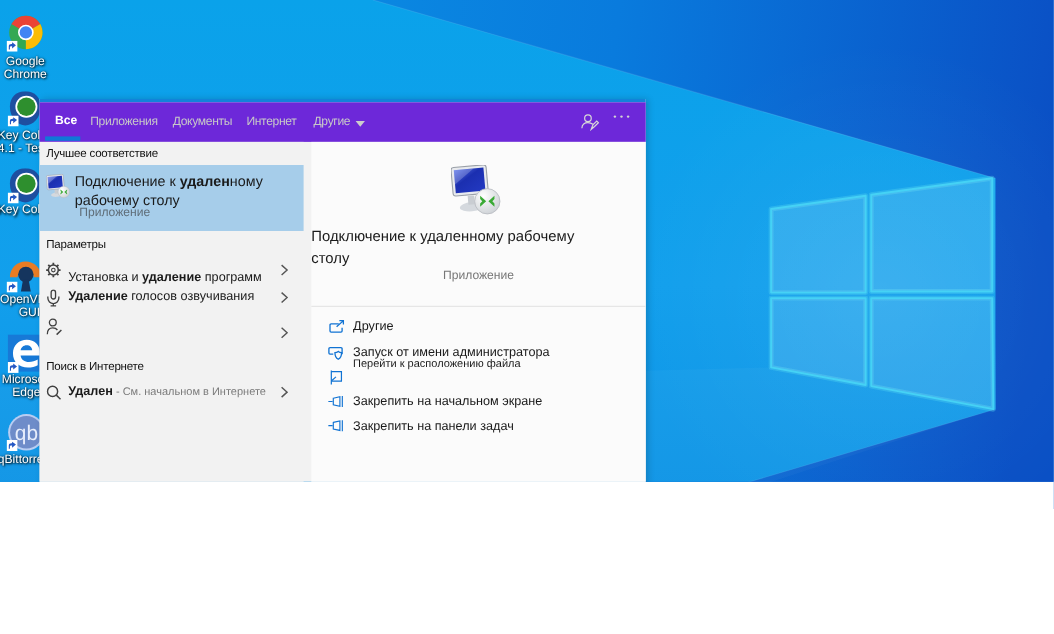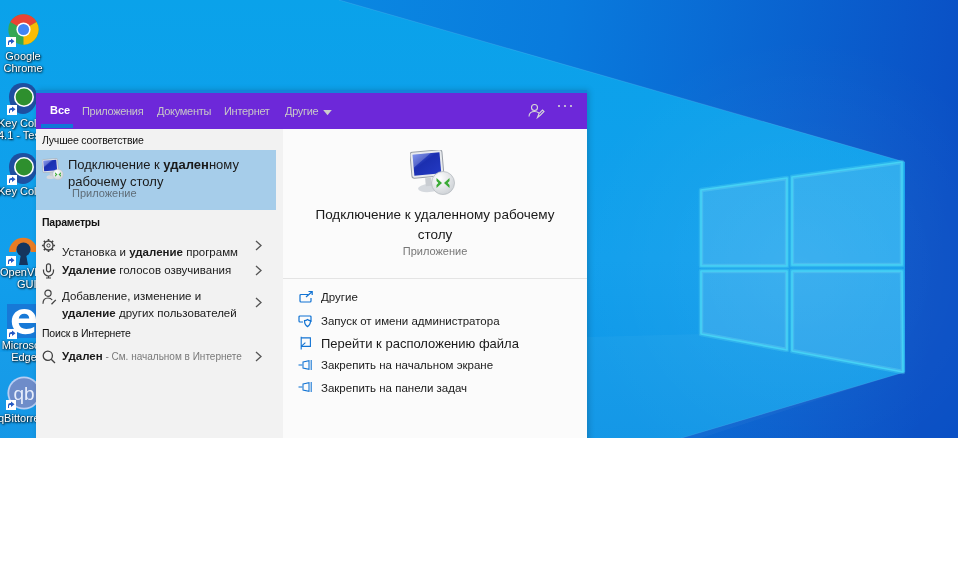"Параметры" div.abs { font-weight: bold -> normal }
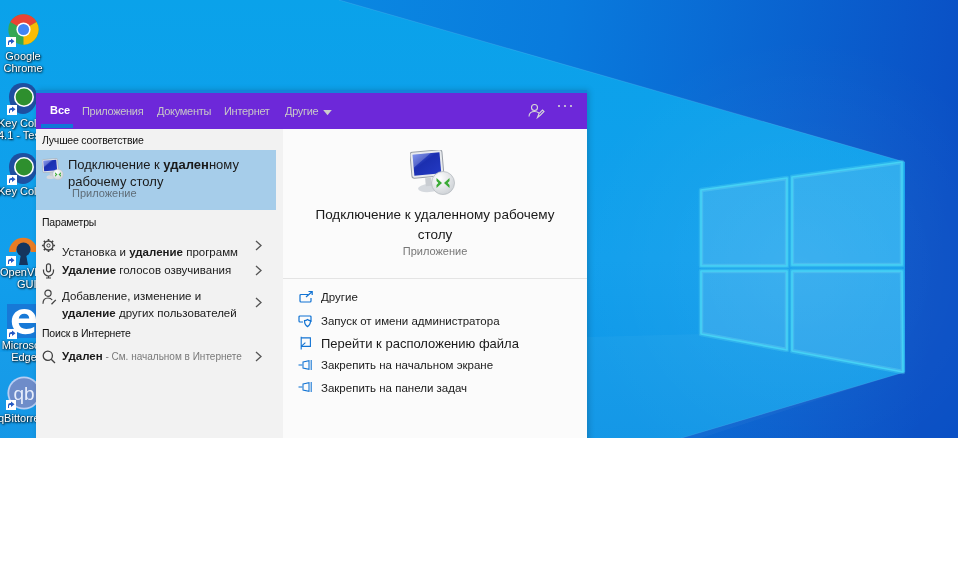"Подключение к удаленному рабочему" div.abs { text-align: center -> none }
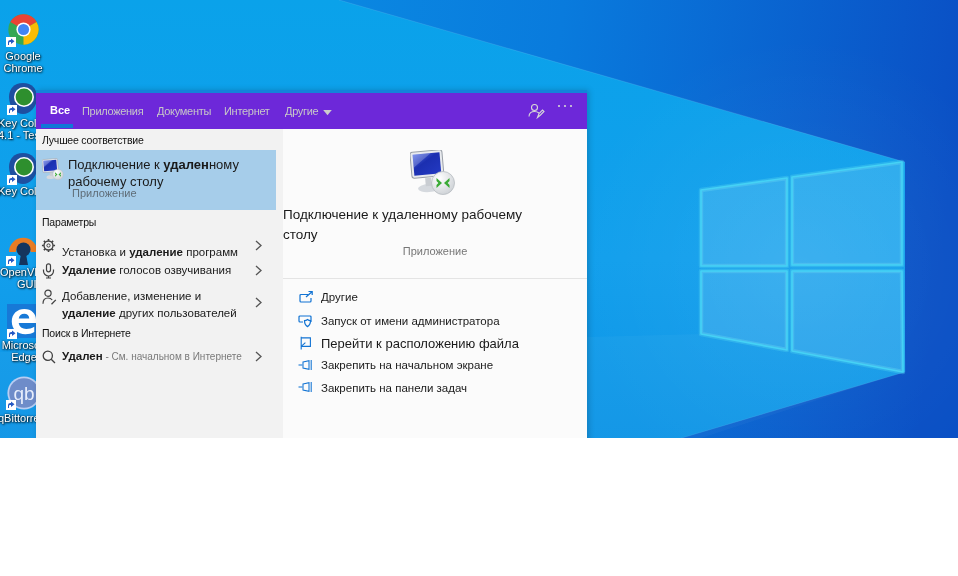"Добавление, изменение и" div.abs { html: <div>Добавление, изменение и<br><b>удаление</b> других пользователей</div> -> none }
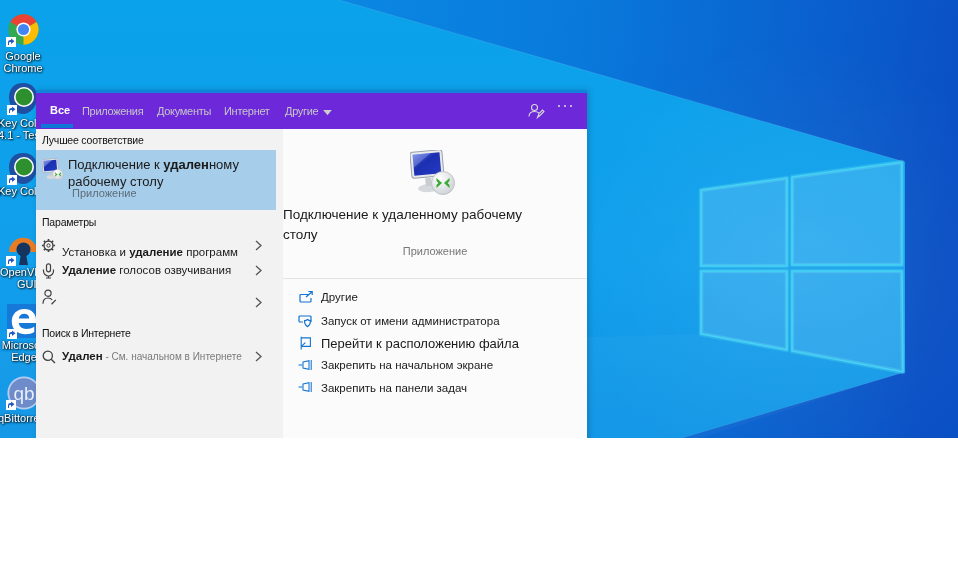"Перейти к расположению файла" div.abs { font-size: 13px -> 10px; top: 246px -> 236px }
